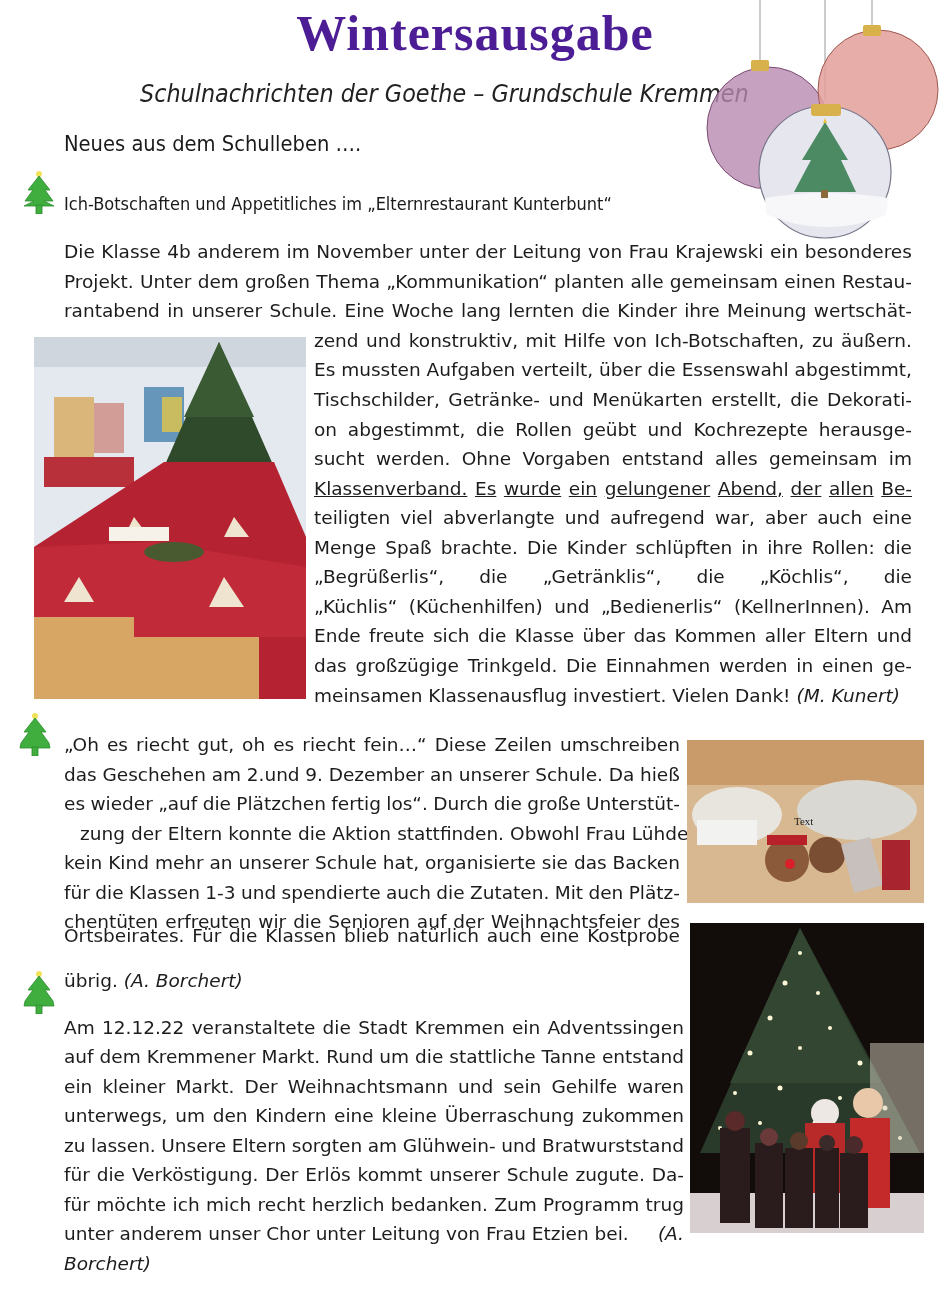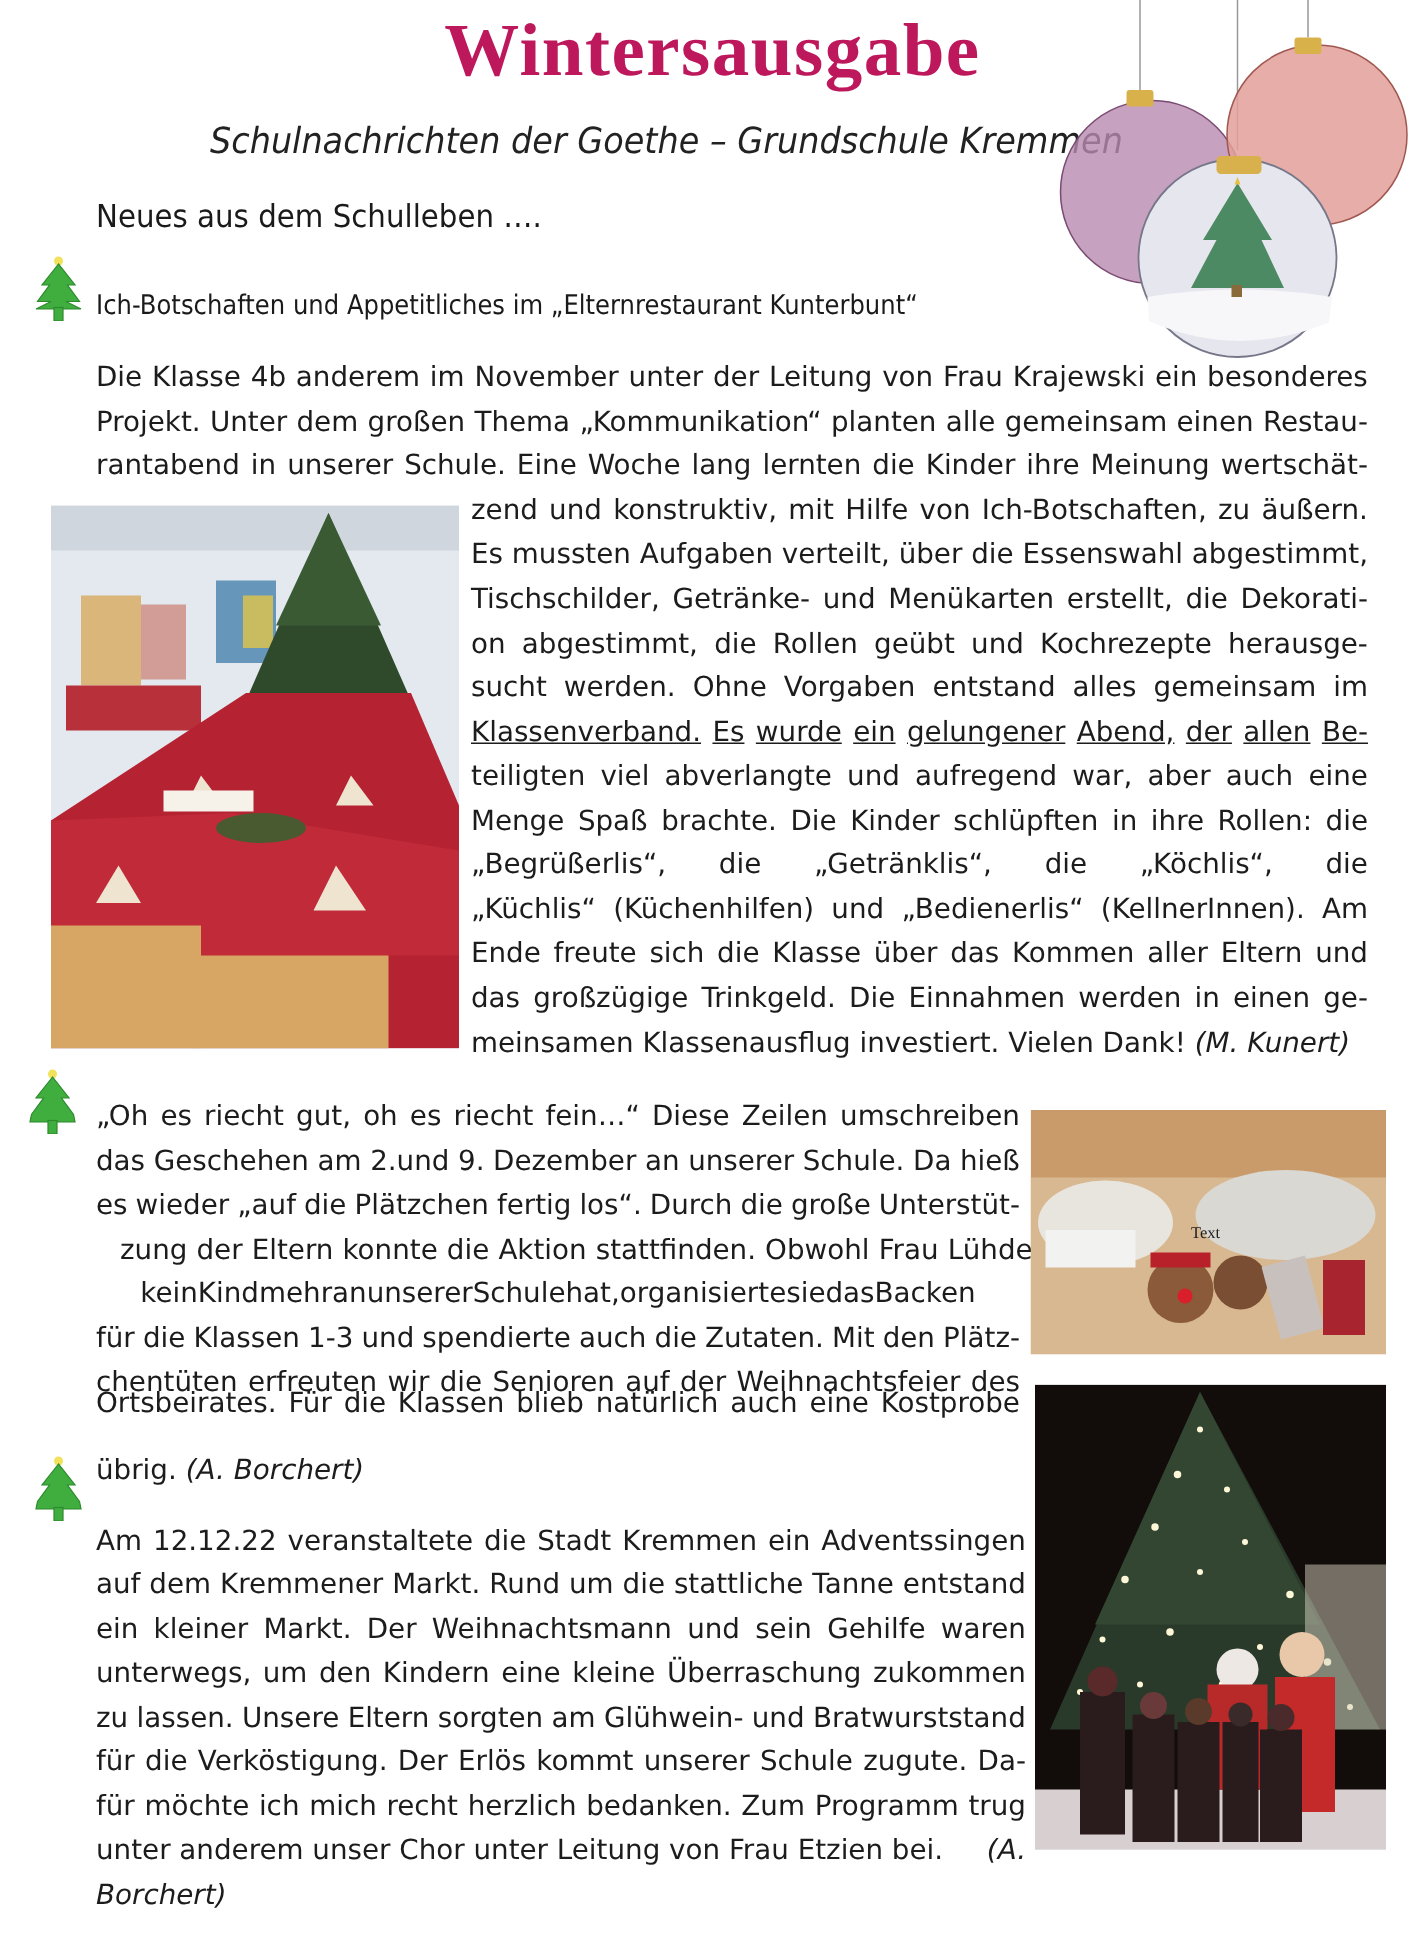"Wintersausgabe" .title { color: #be185d -> #4c1d95 }
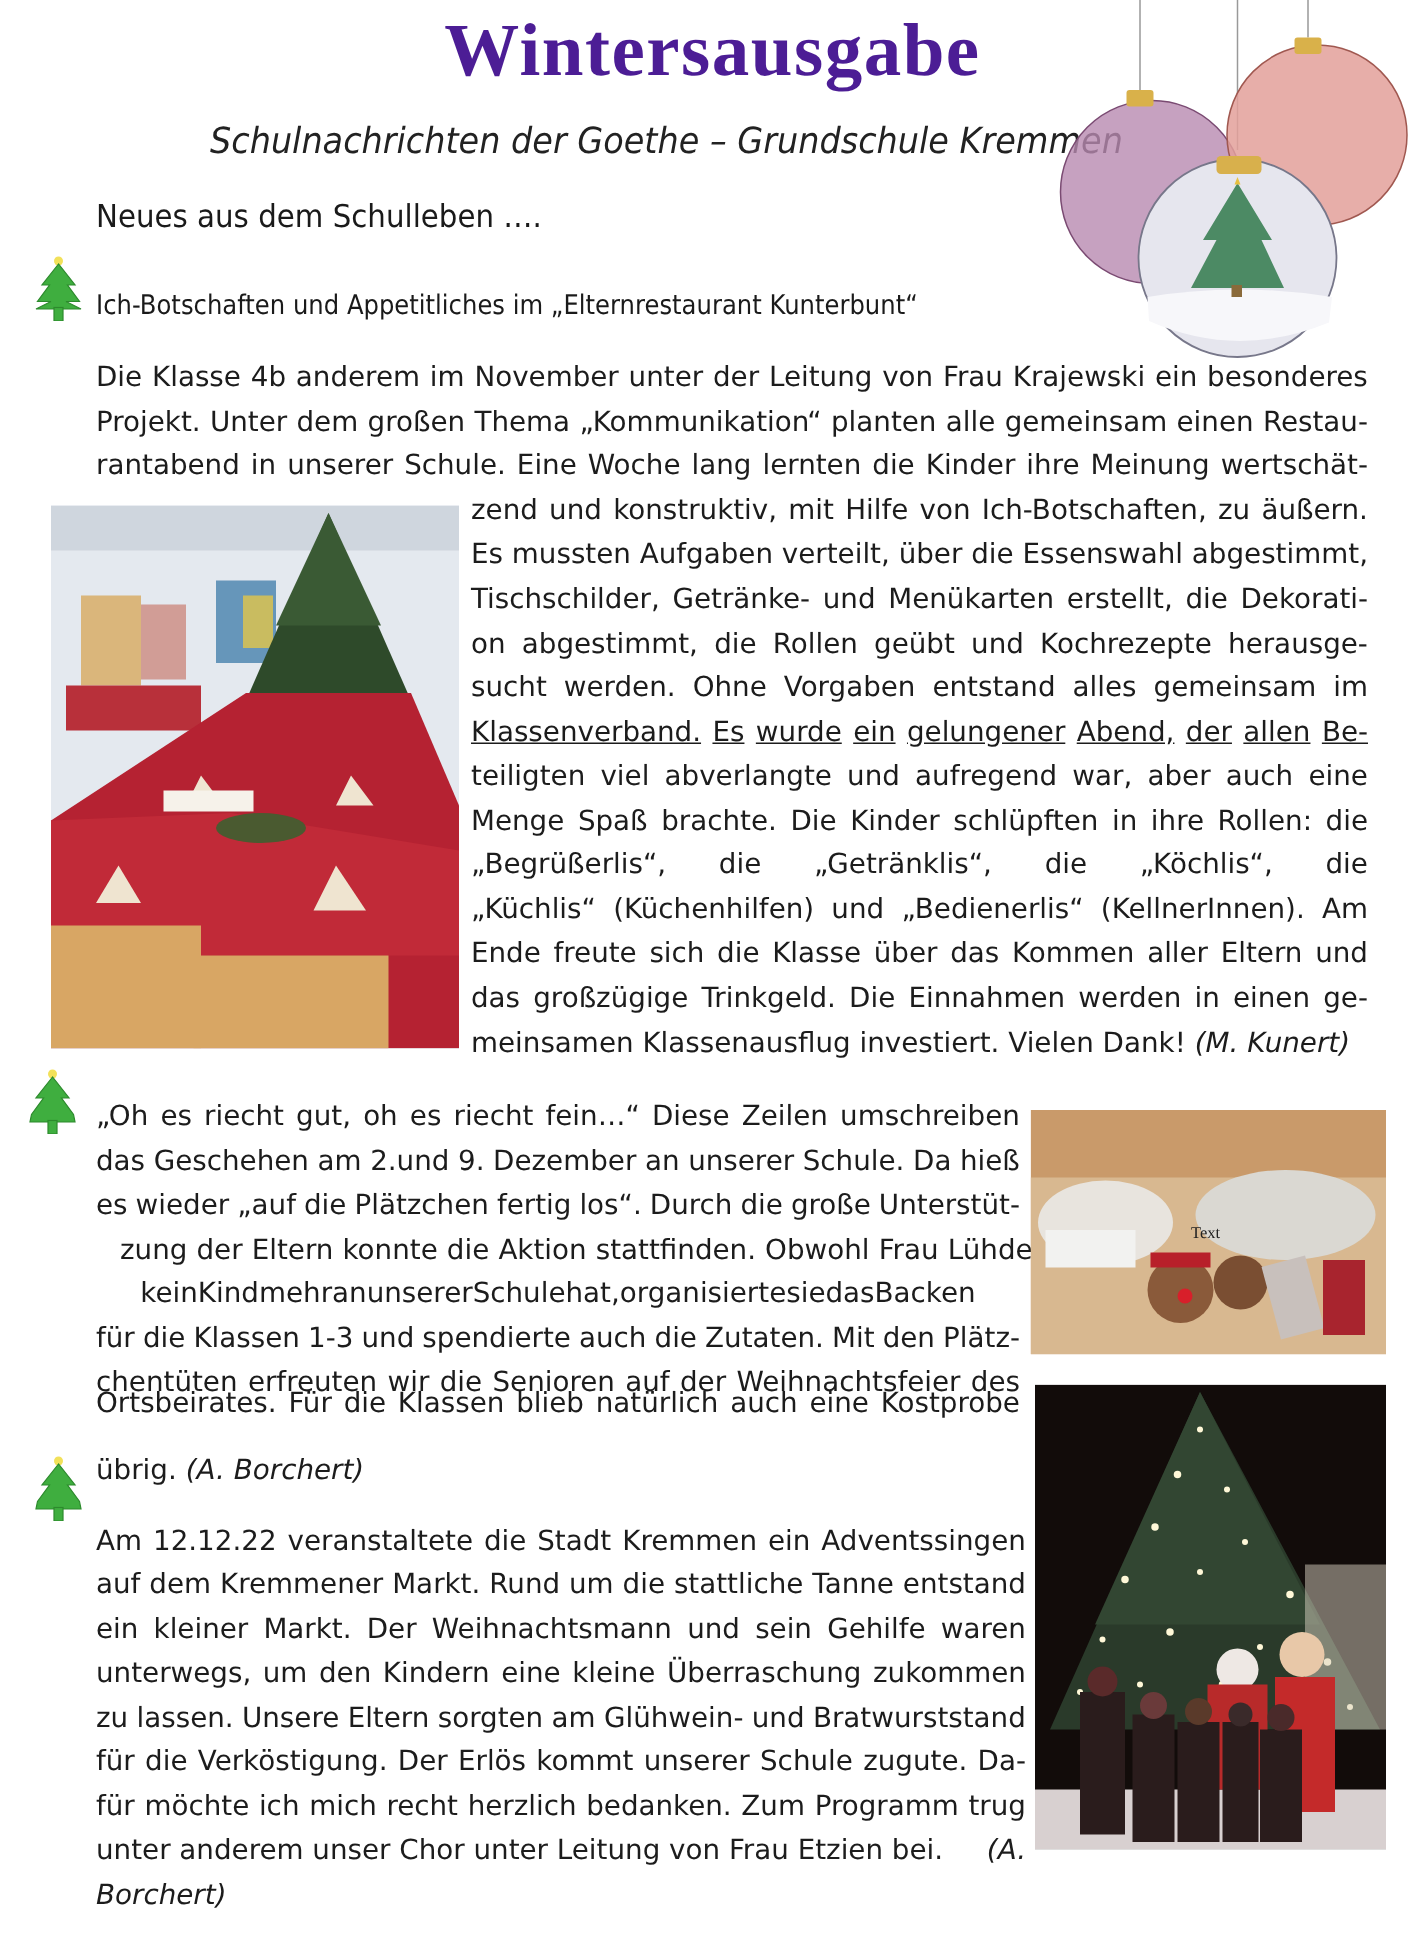"kein" div.line { justify-content: center -> none }
